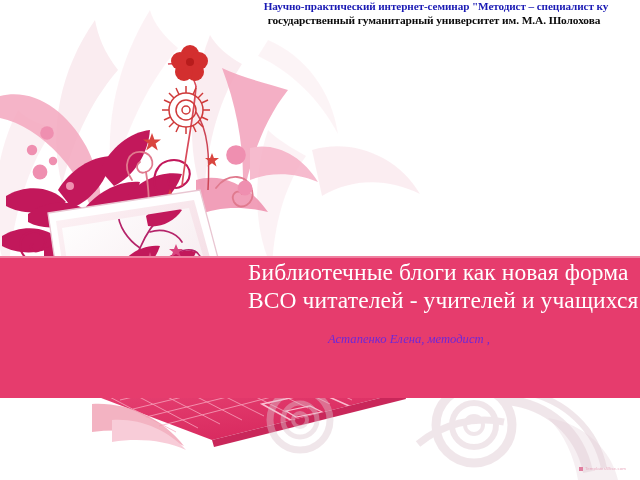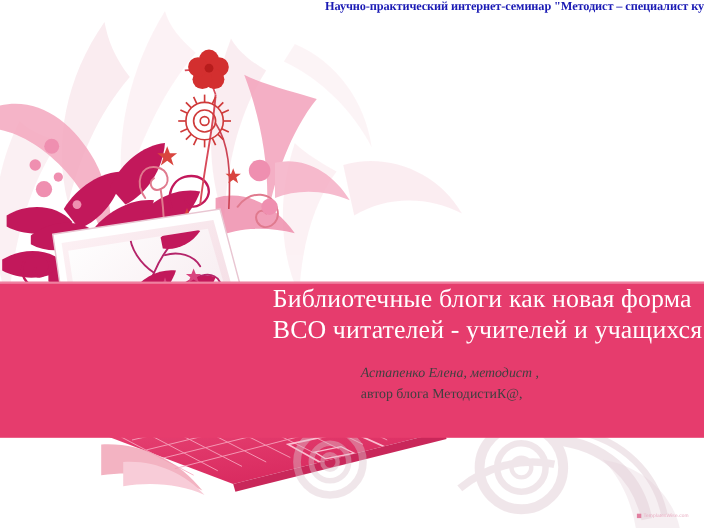"Научно-практический интернет-семинар" .header-line-1 { text-align: right -> center }
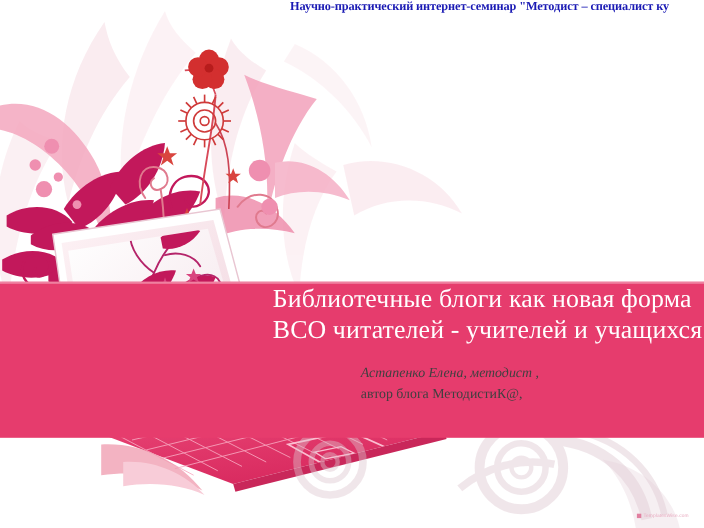"государственный гуманитарный университет" div.header-line-3 { html: none -> <div>государственный гуманитарный университет им. М.А. Шолохова</div> }
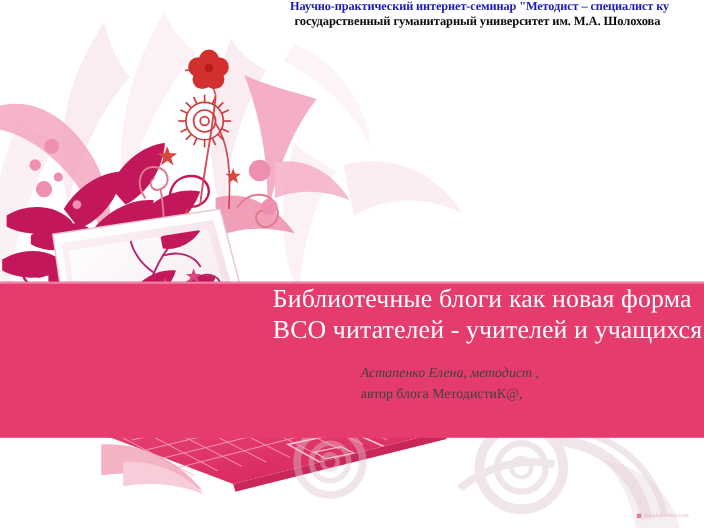"Астапенко Елена, методист ," .author-block { color: #404040 -> #6d28d9 }
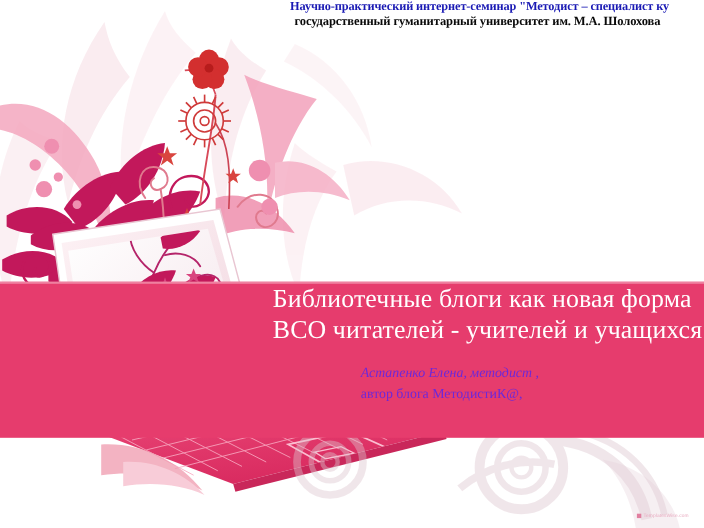"автор блога МетодистиК@," div { html: <div>автор блога МетодистиК@,</div> -> none }
